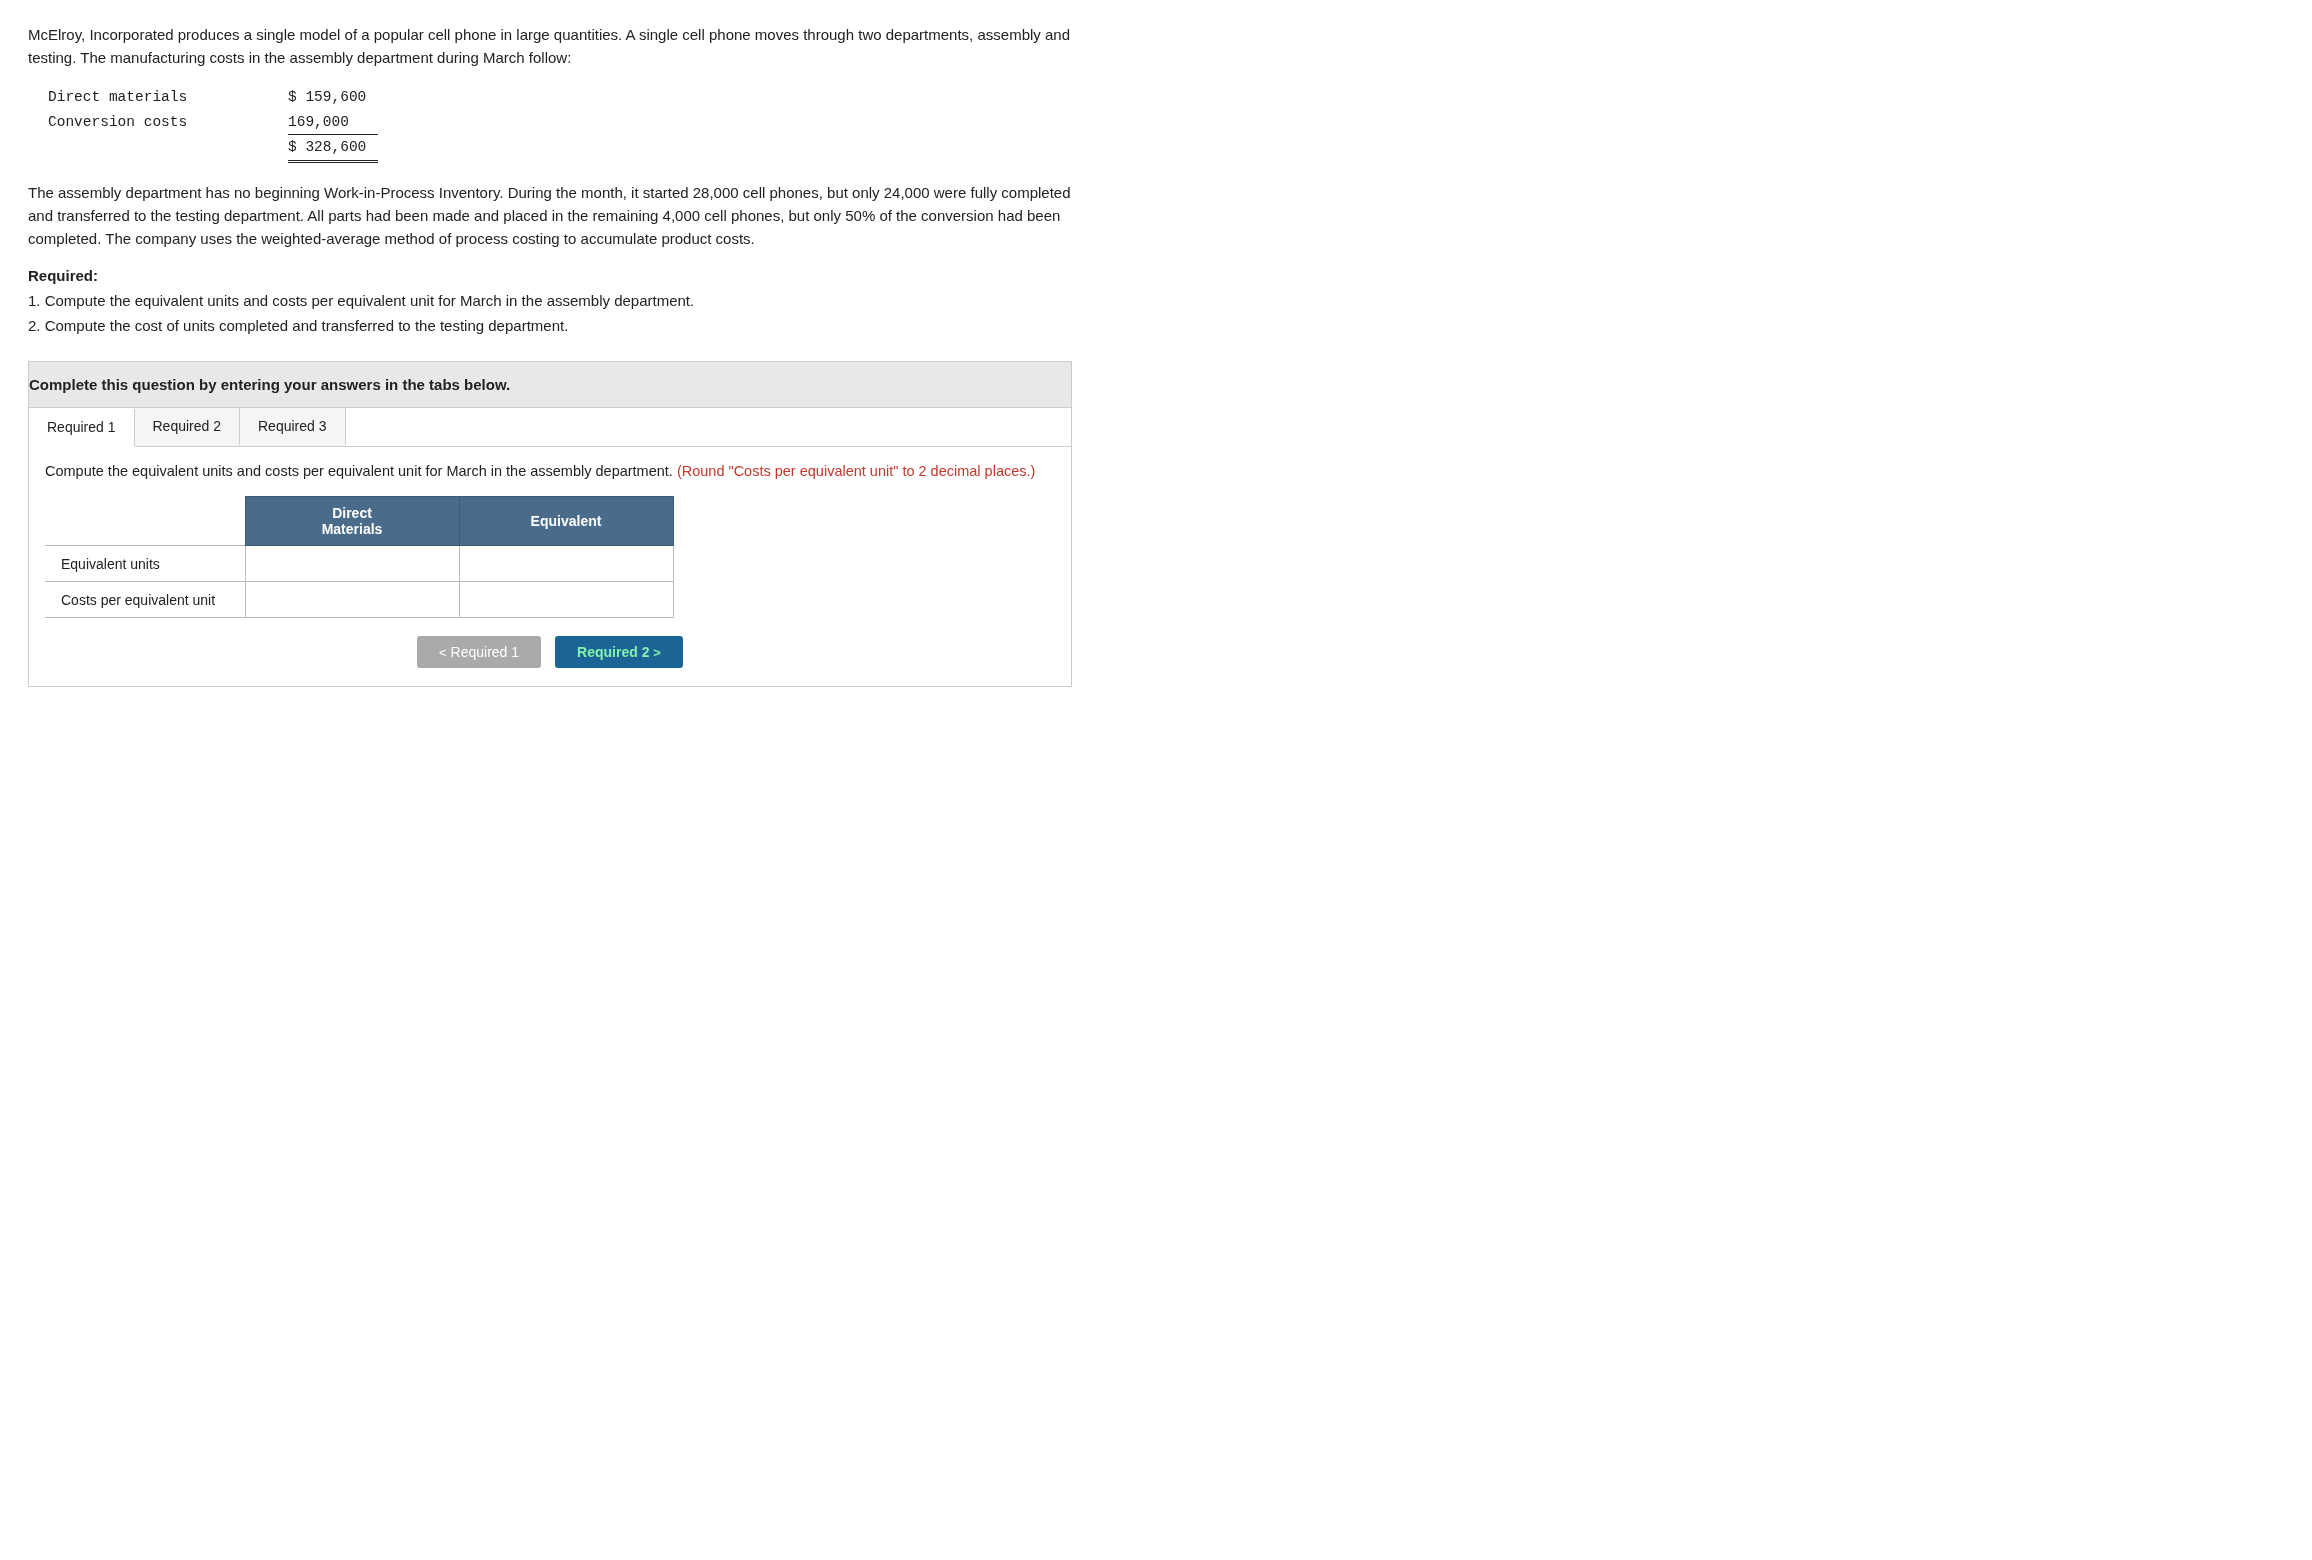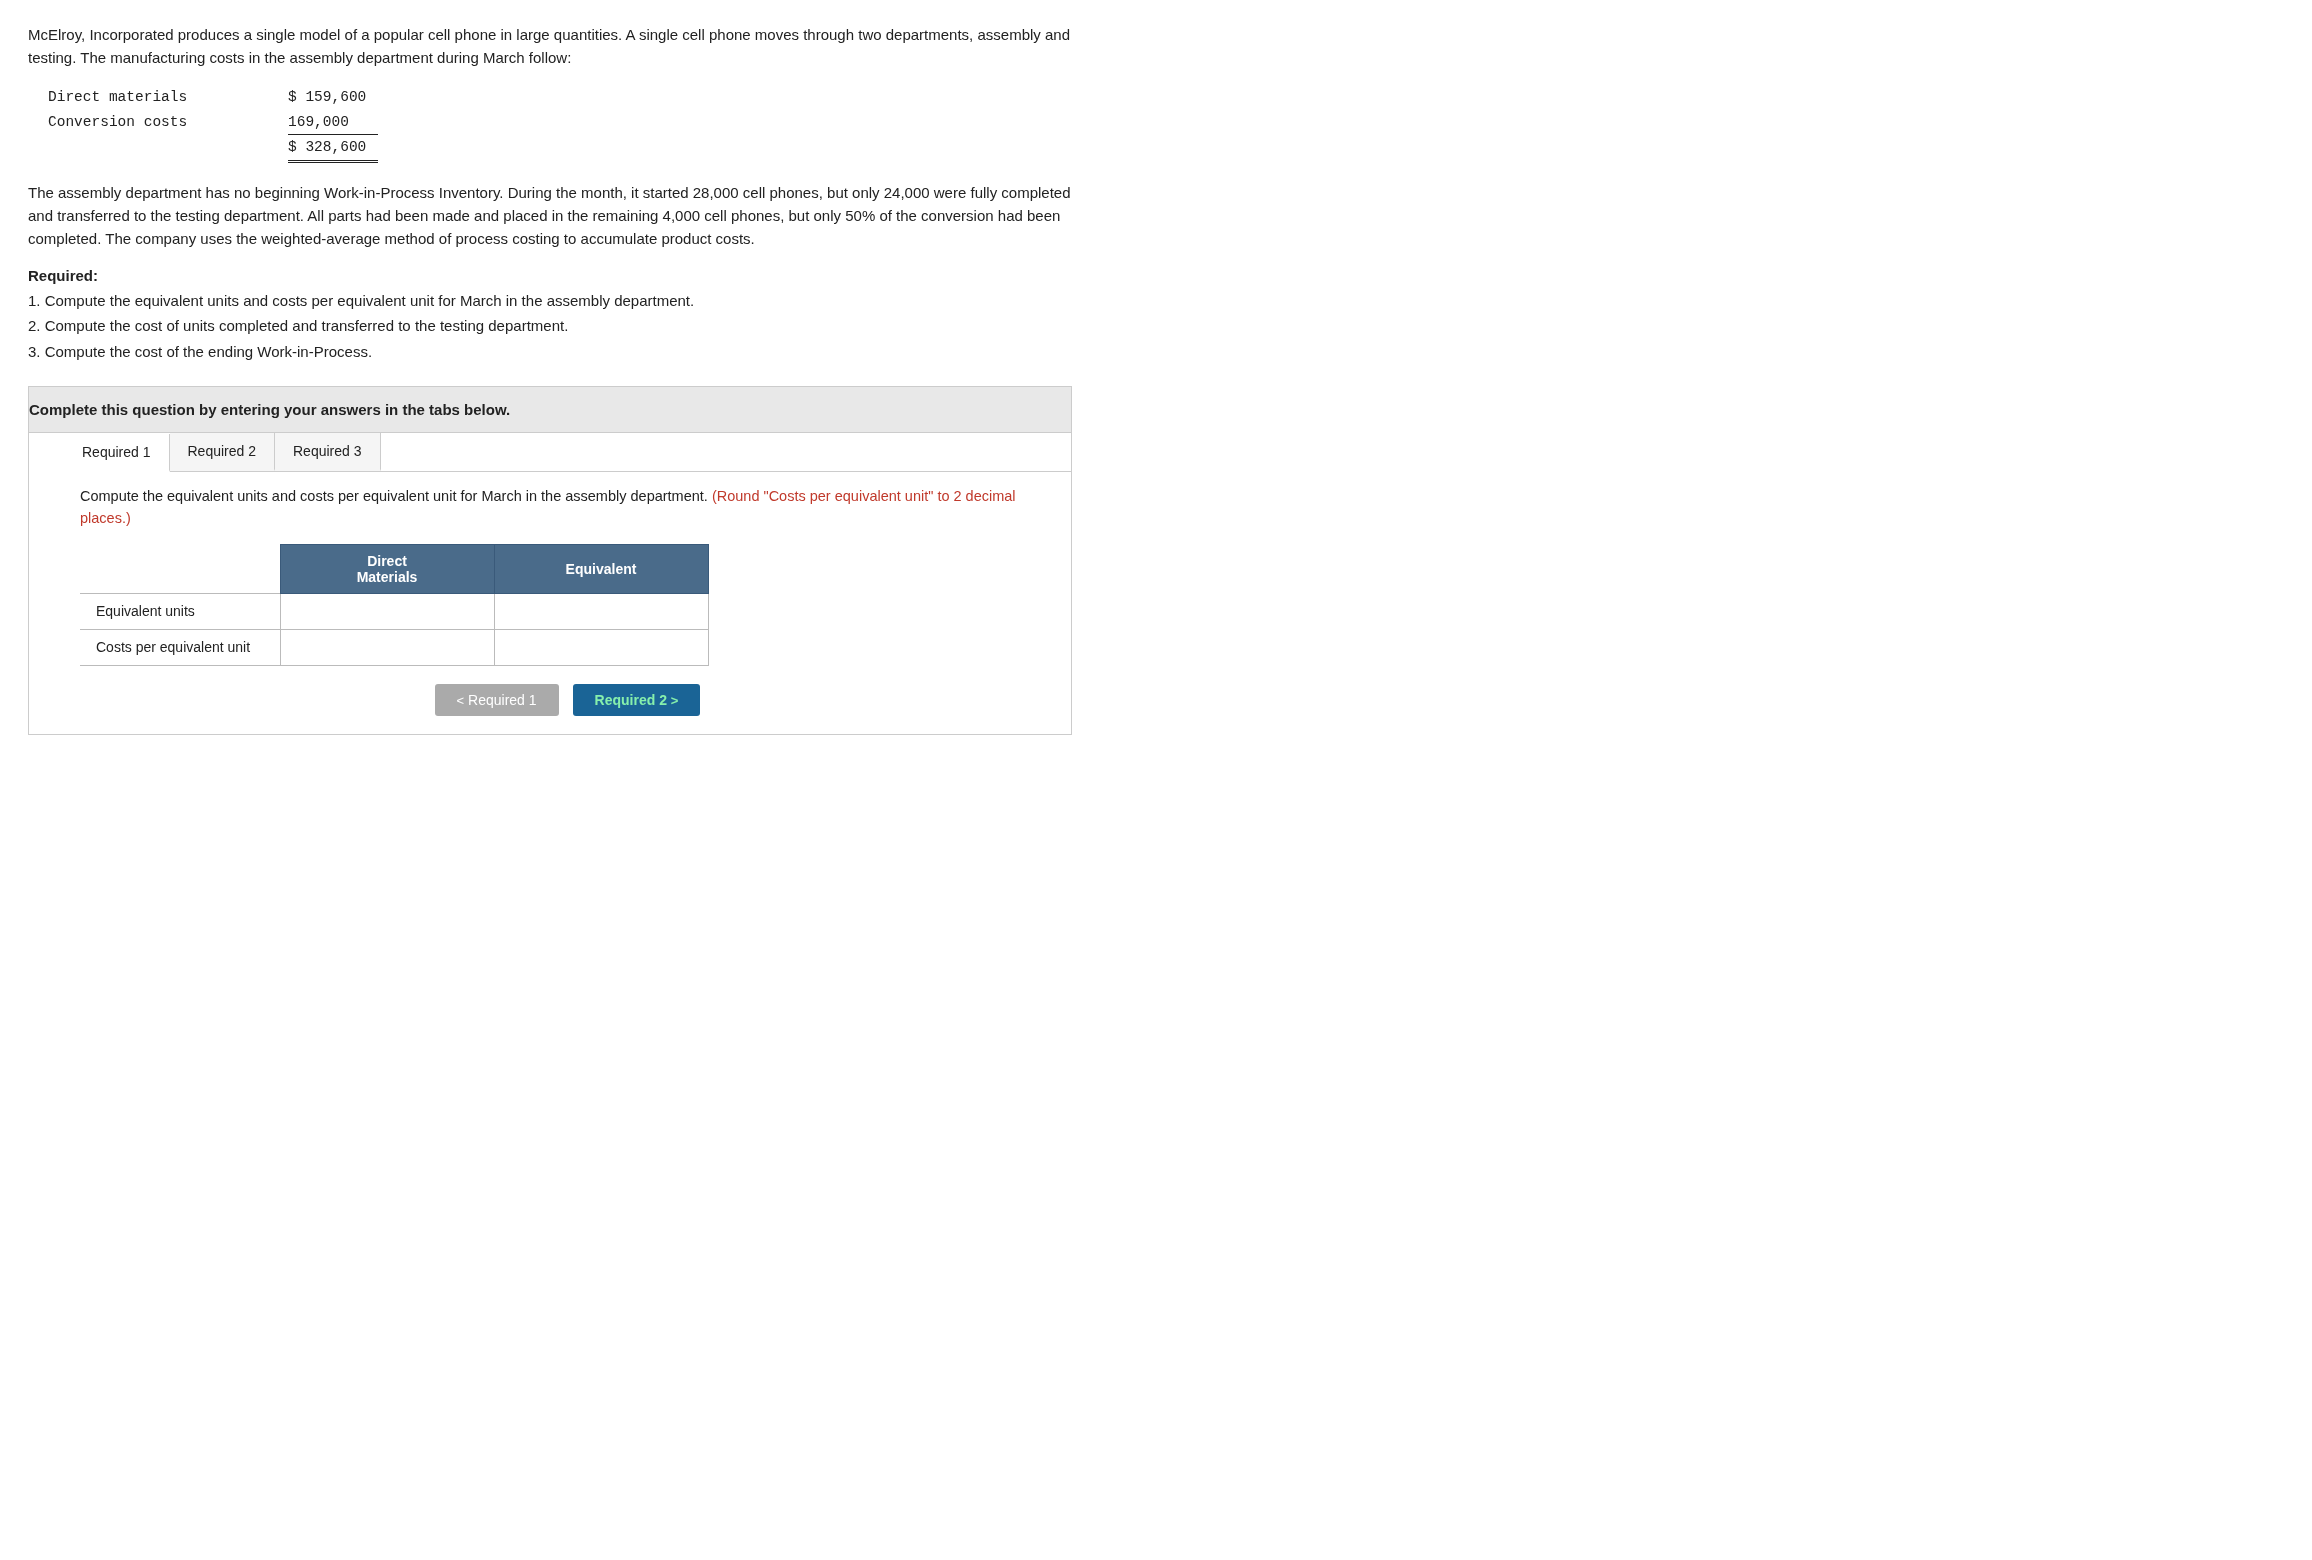"3. Compute the cost of" div { html: <div>3. Compute the cost of the ending Work-in-Process.</div> -> none }
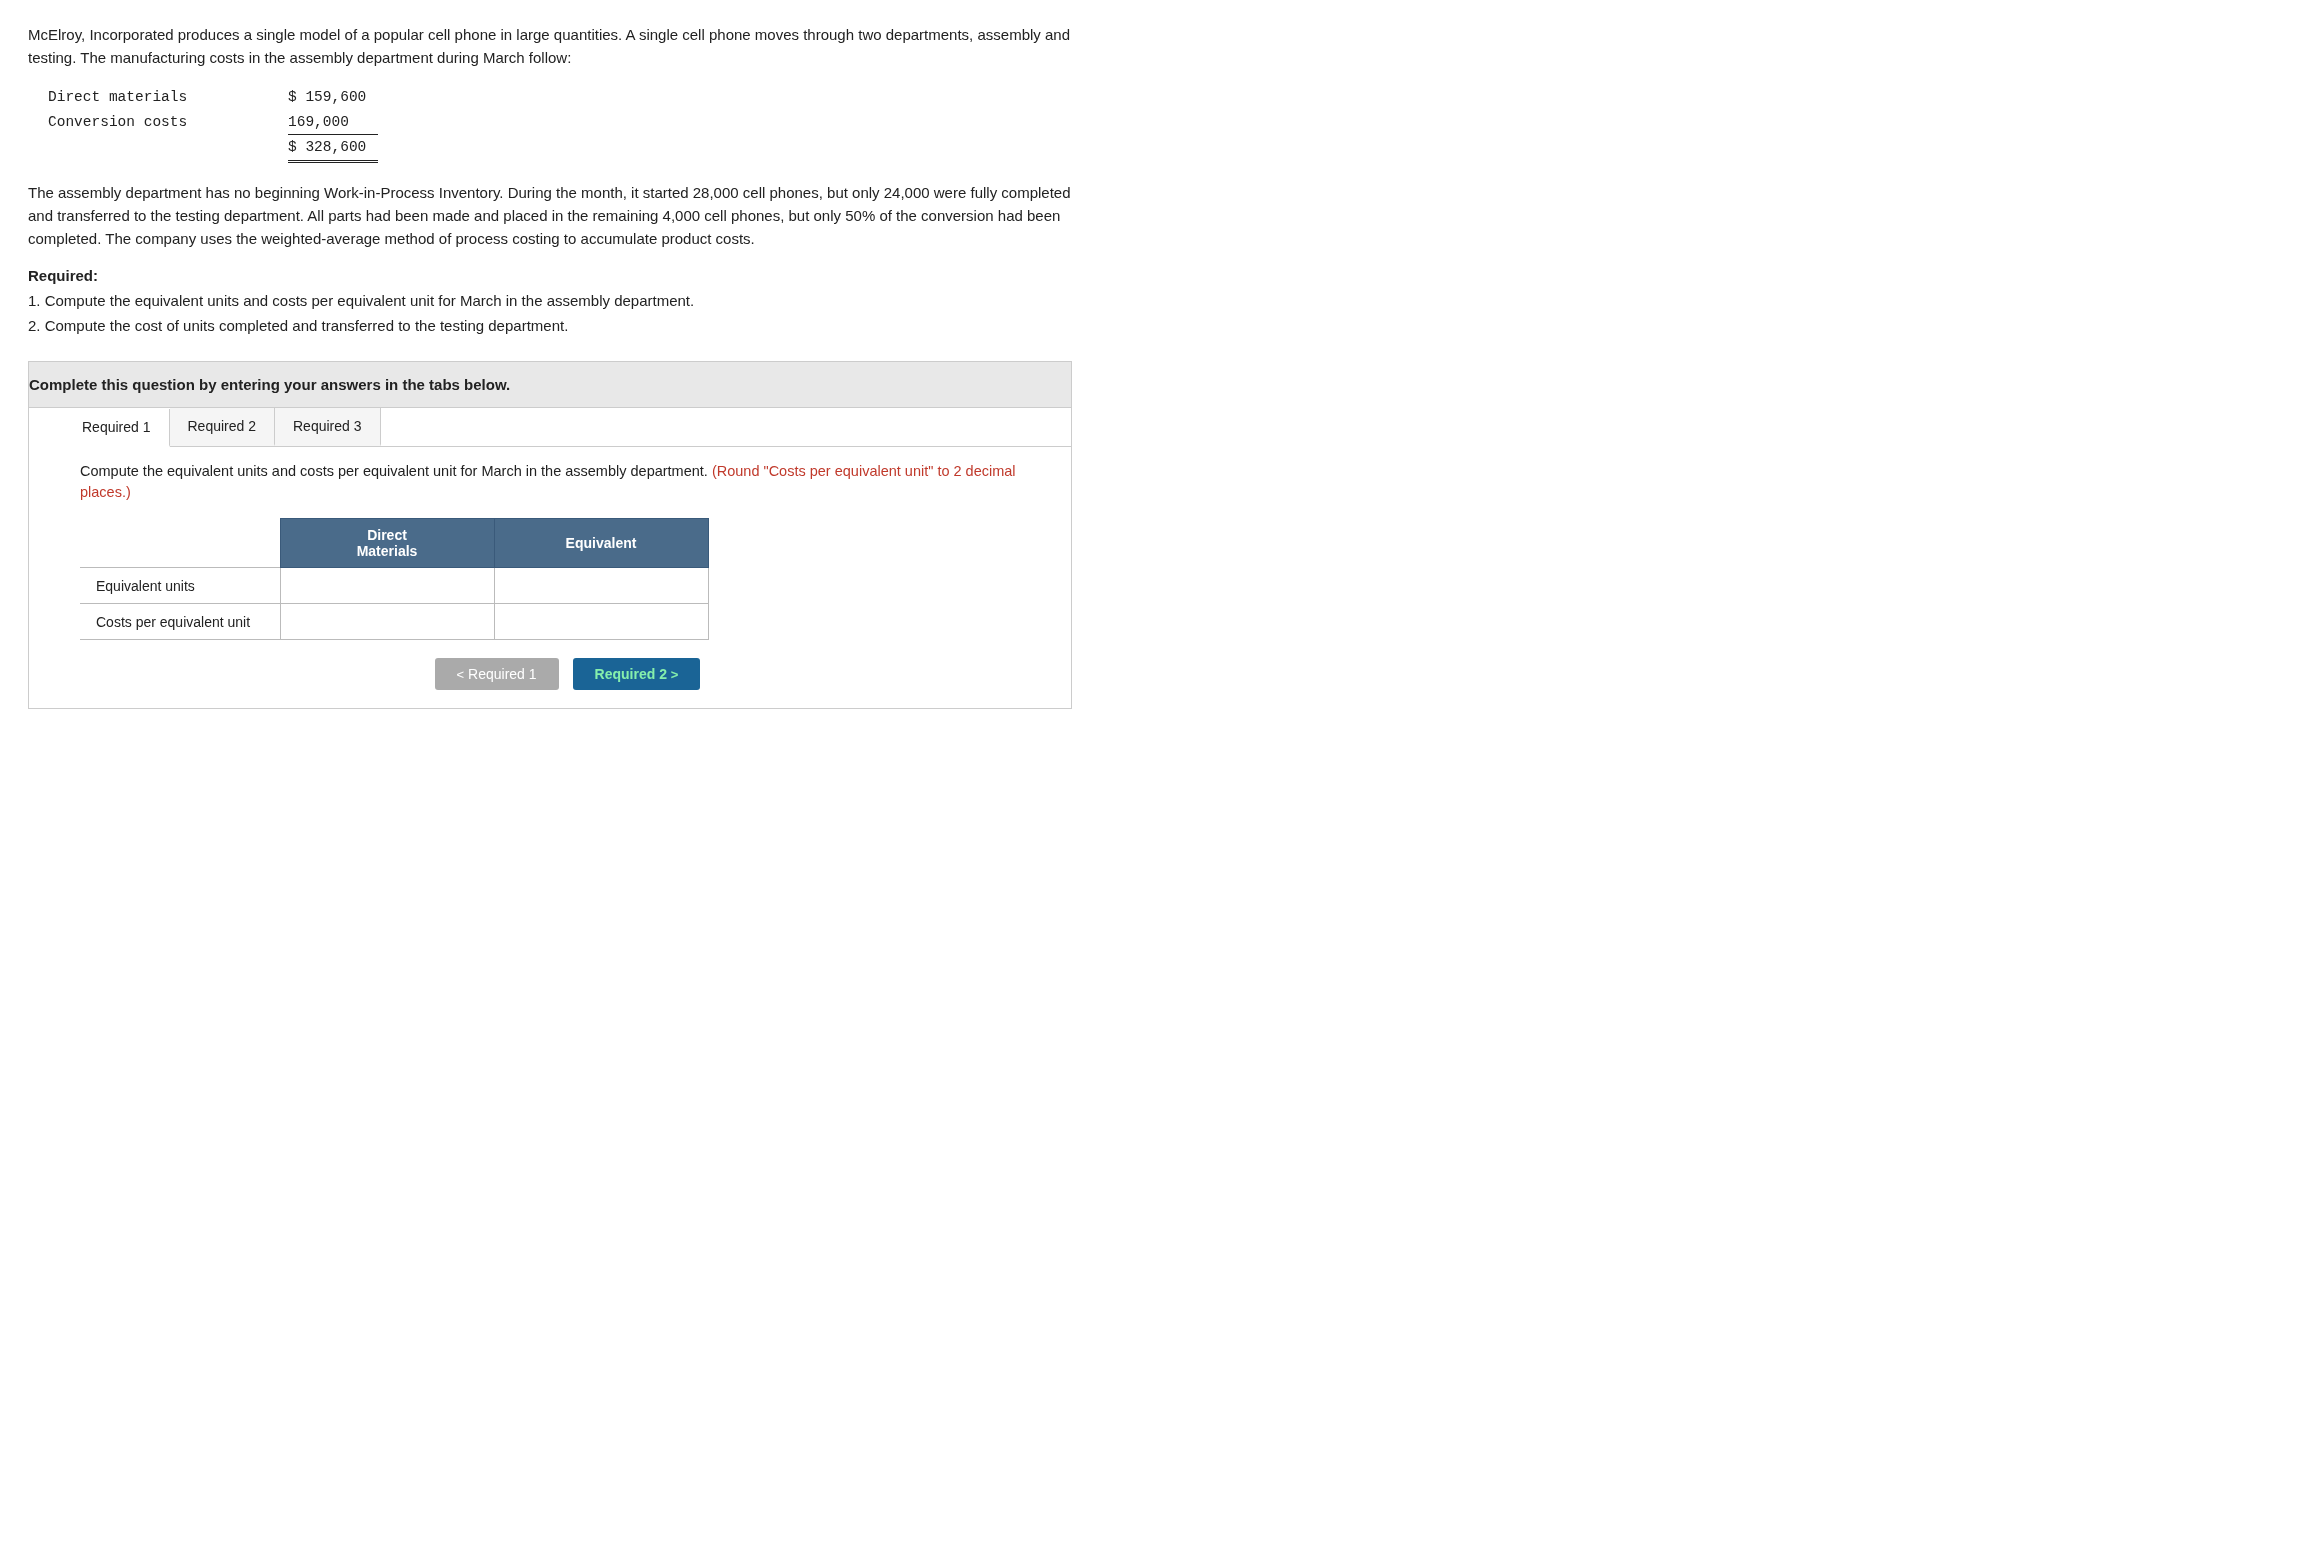"Required 1" .tabs-container { padding-left: 35px -> none }
